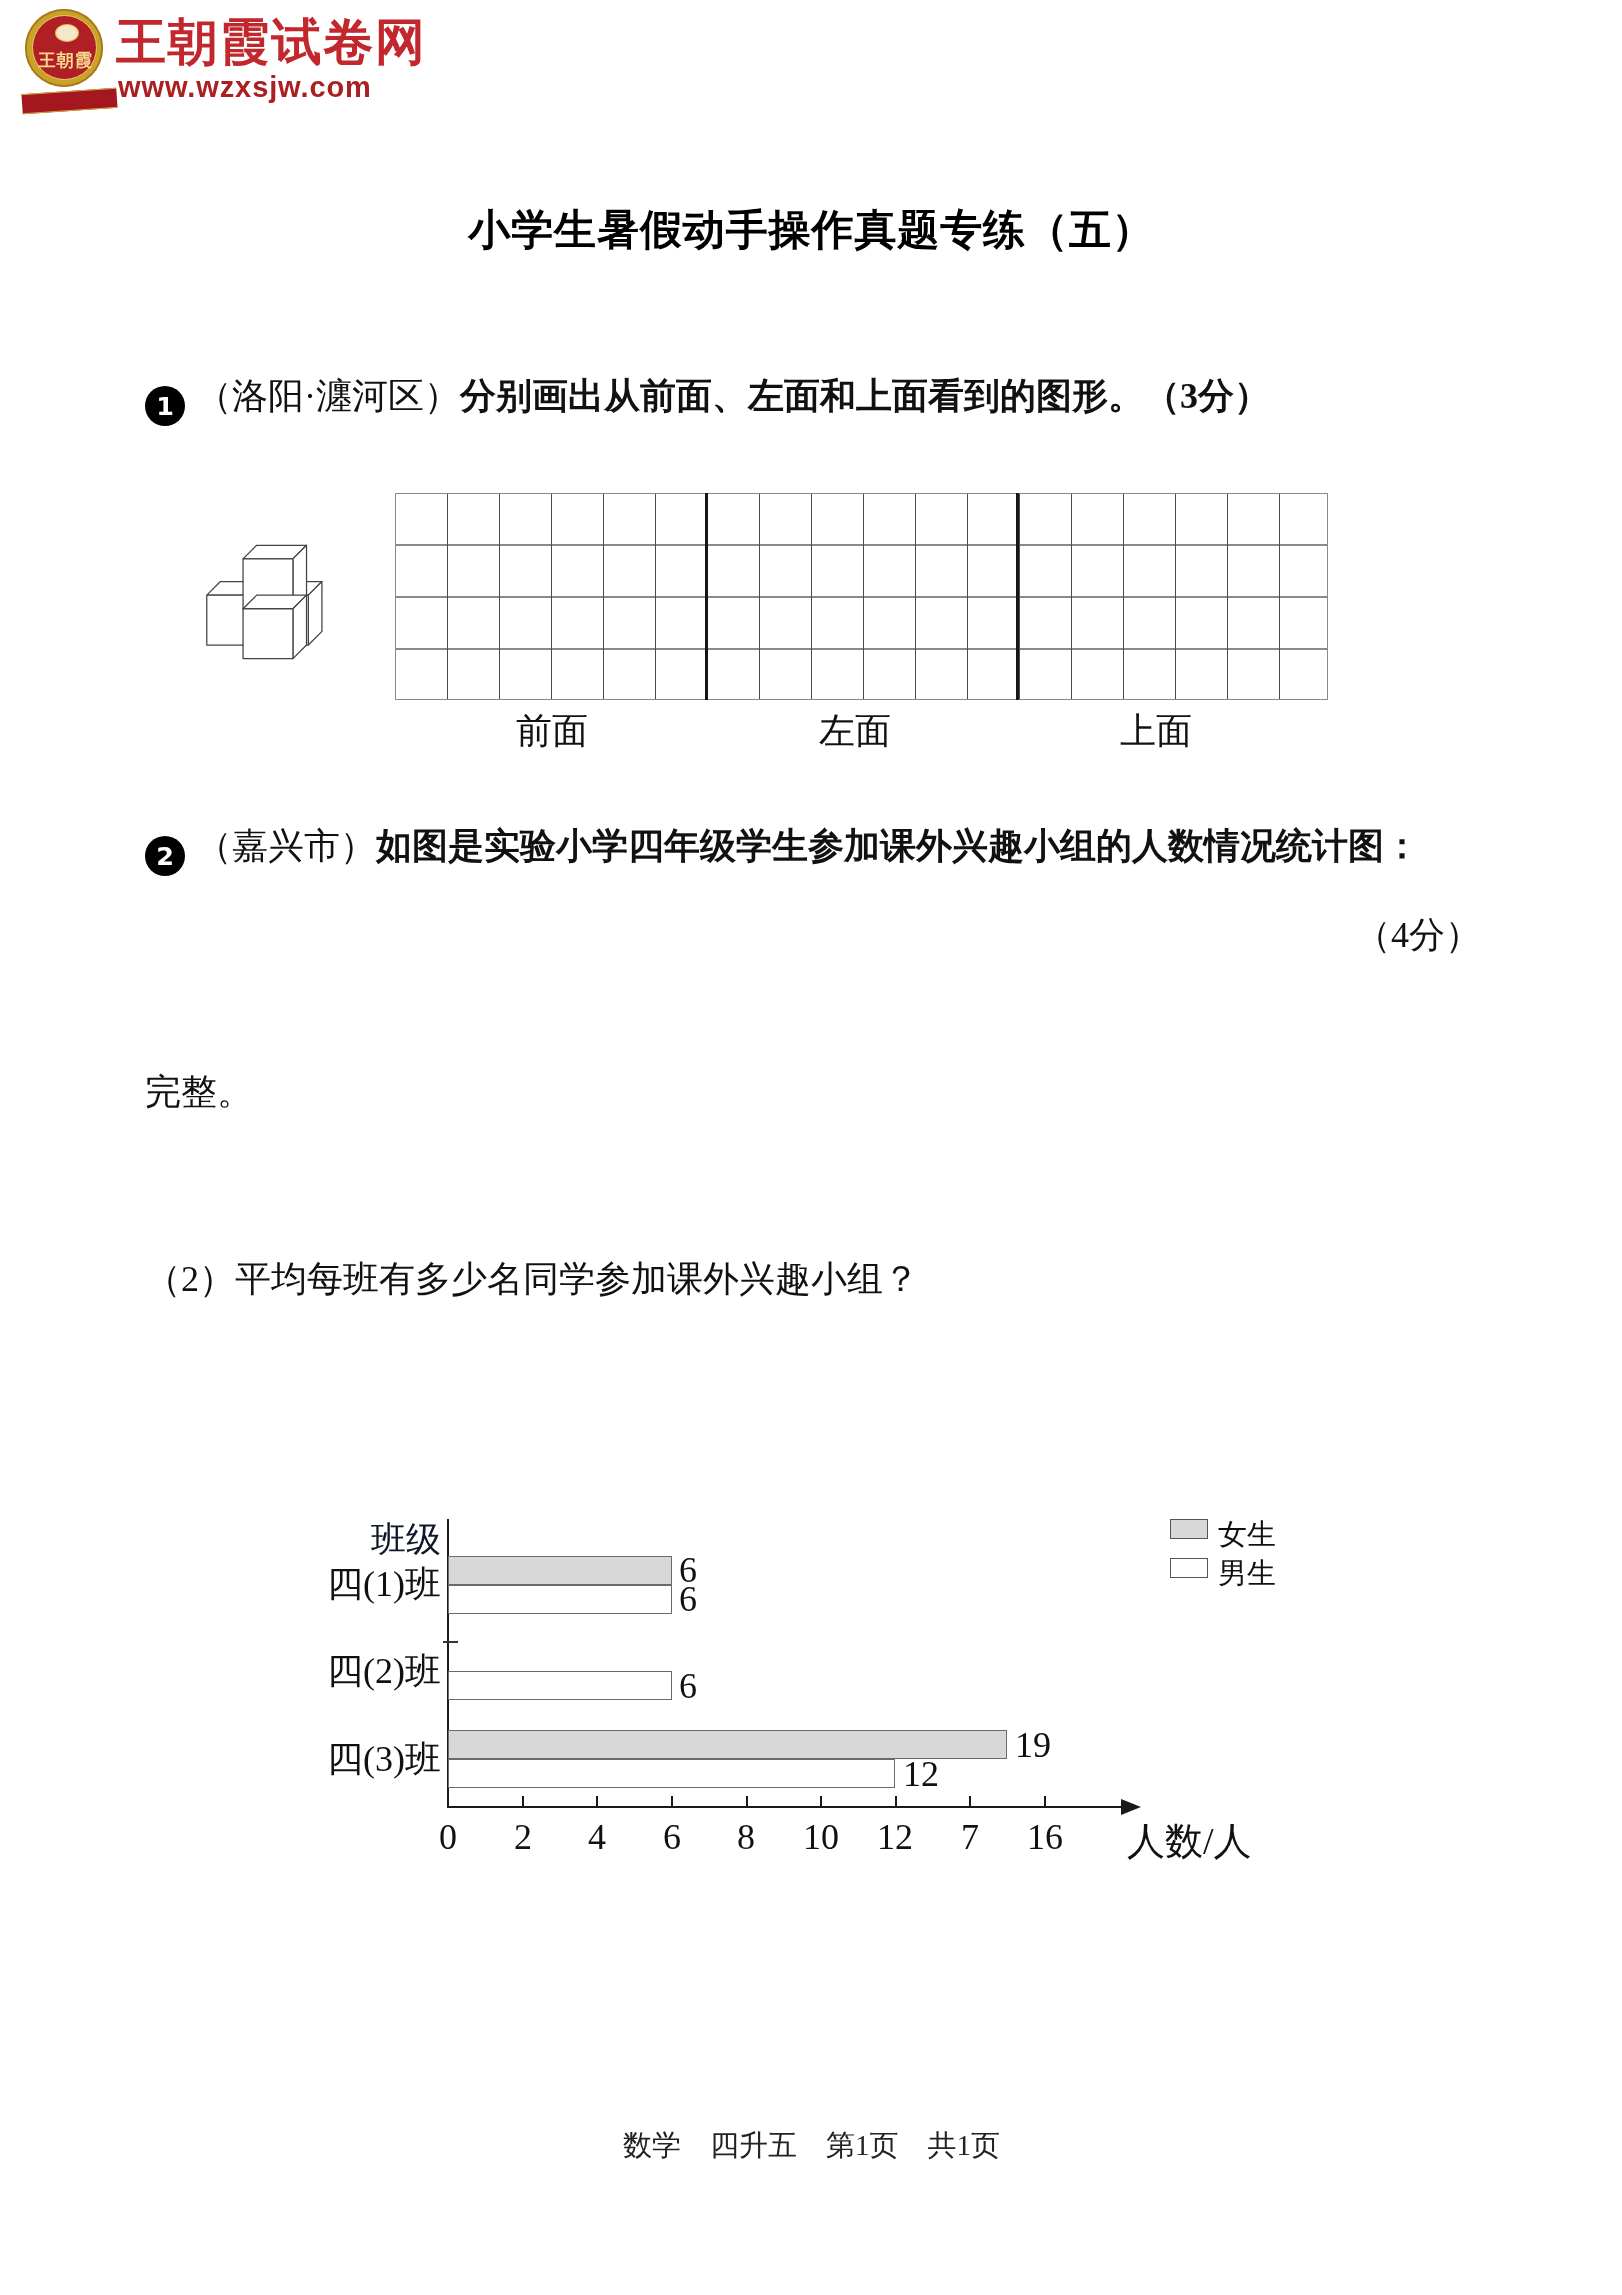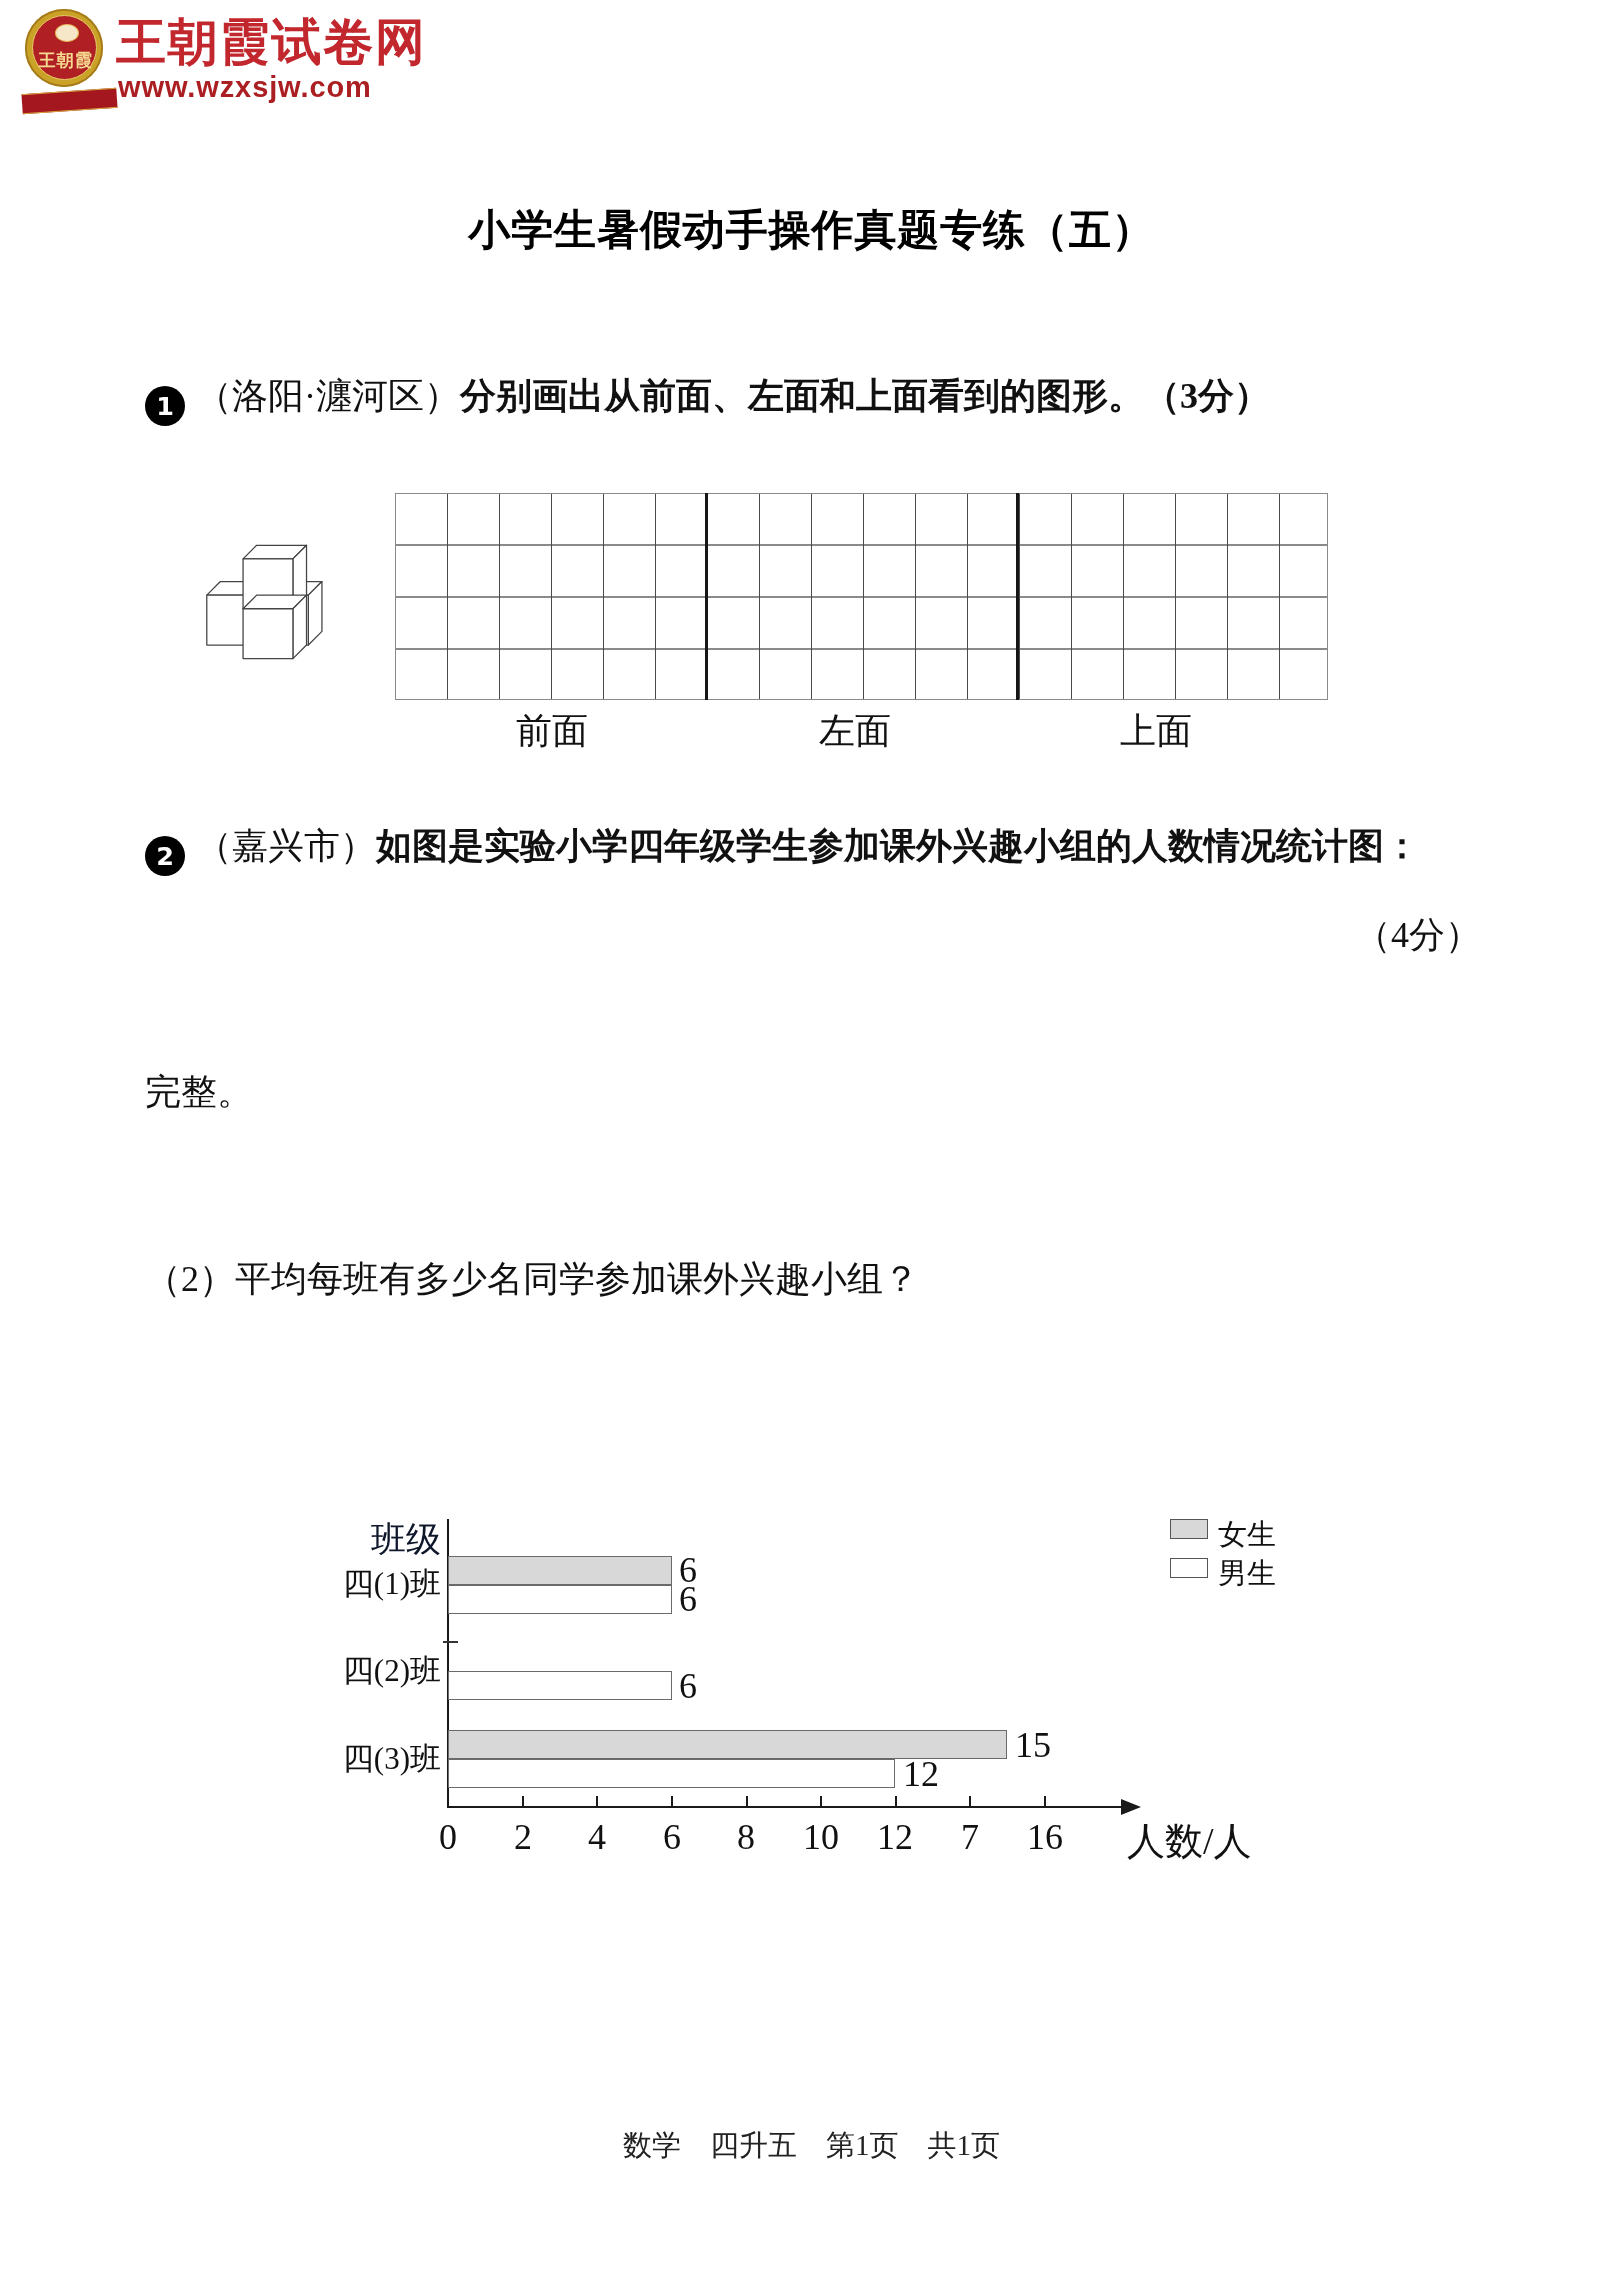"四(1)班" .cat-label { font-size: 31px -> 36px }
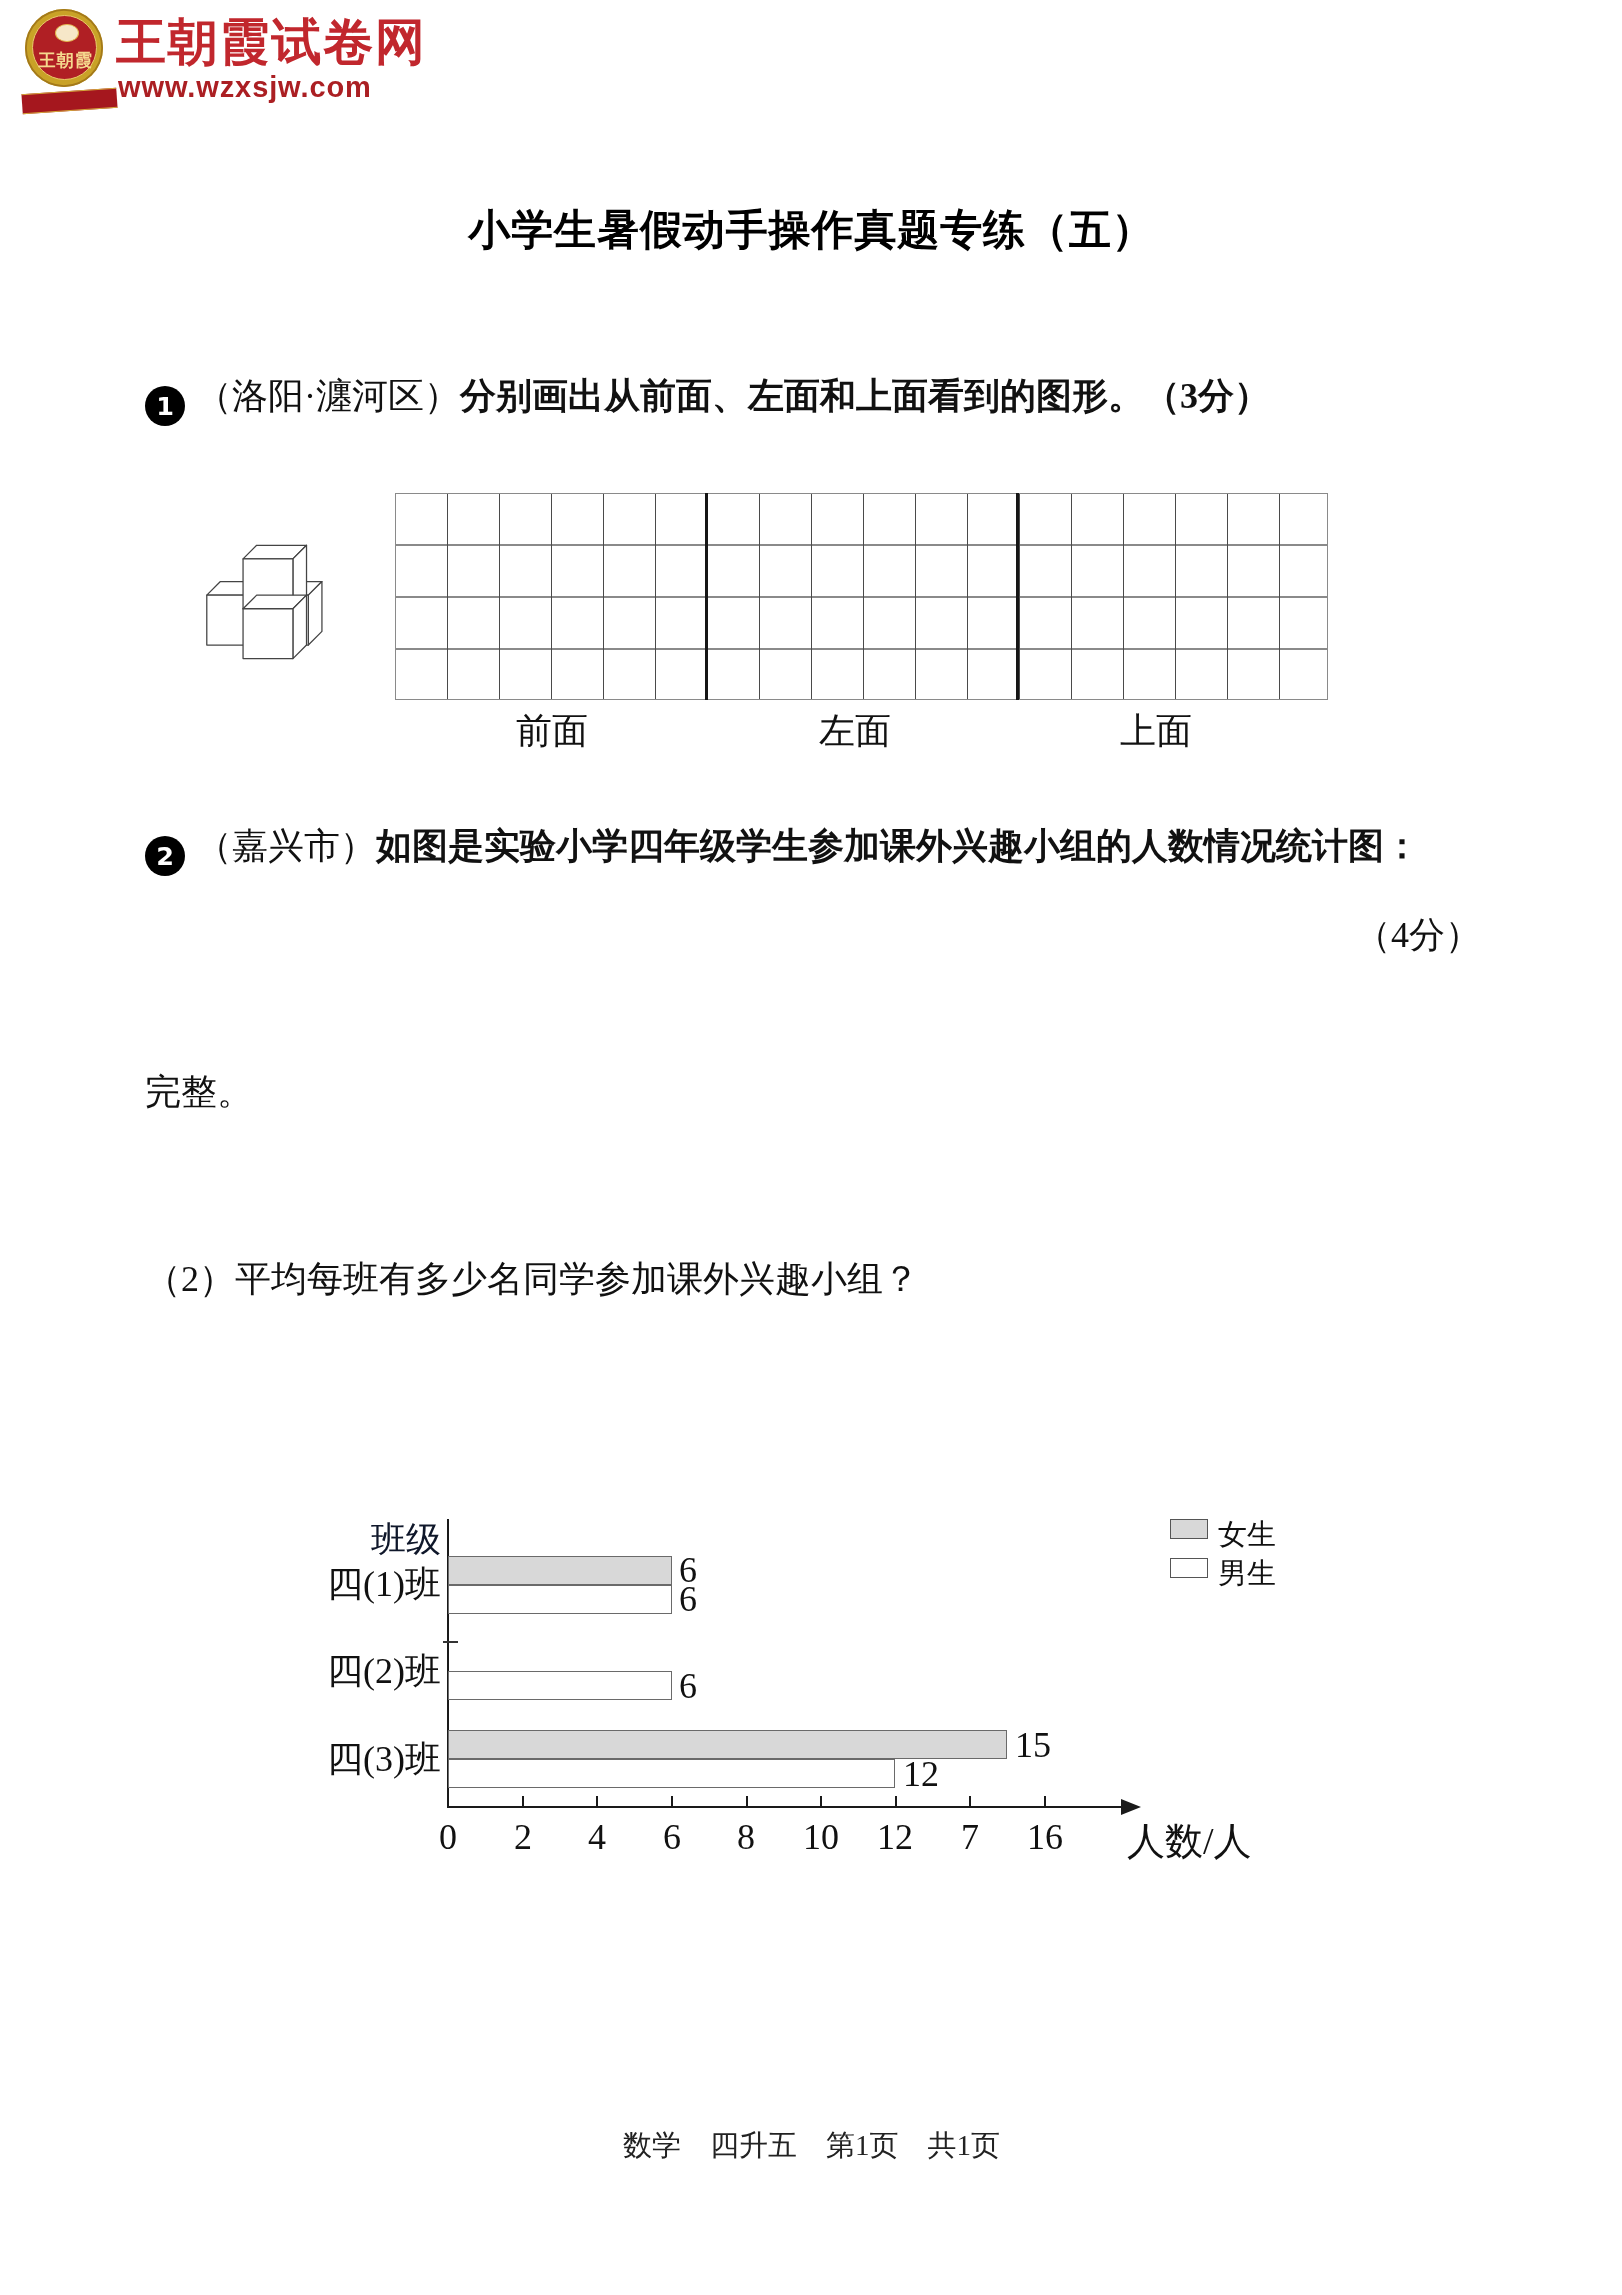"15" div.bar-value { text: 15 -> 19 }
